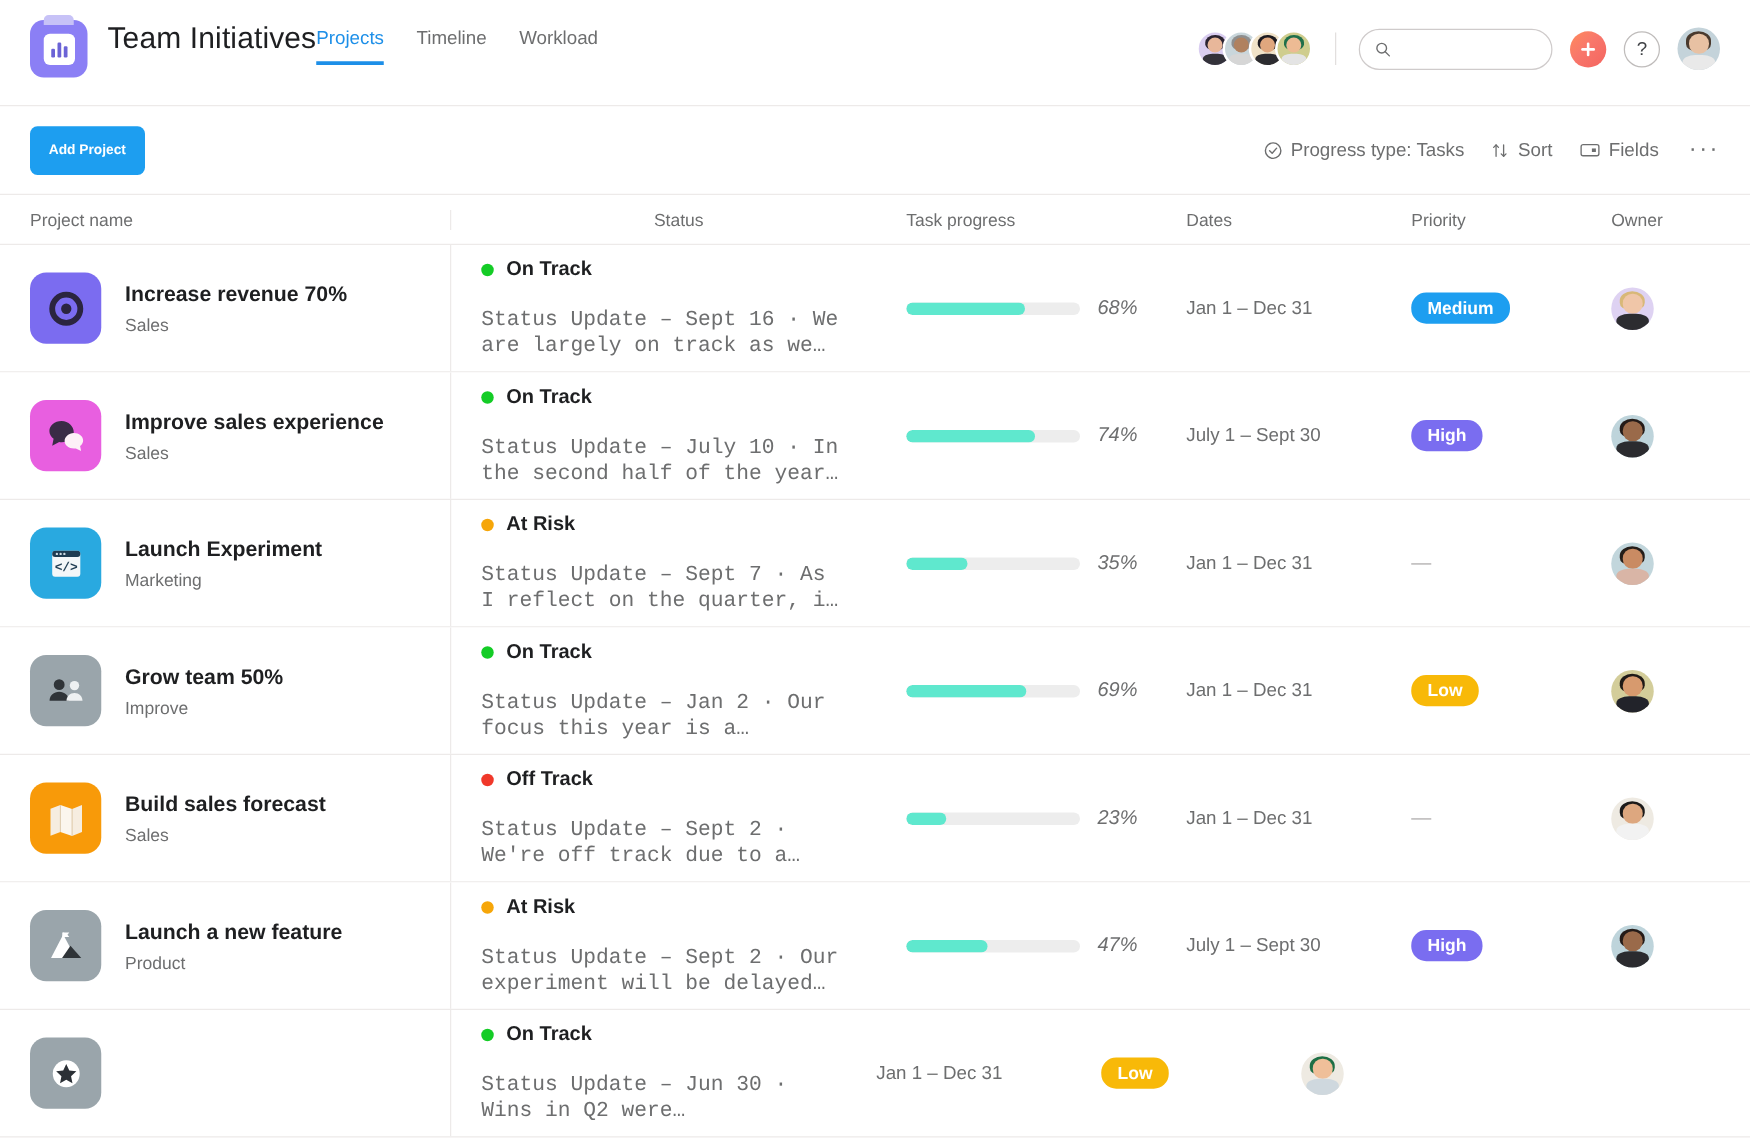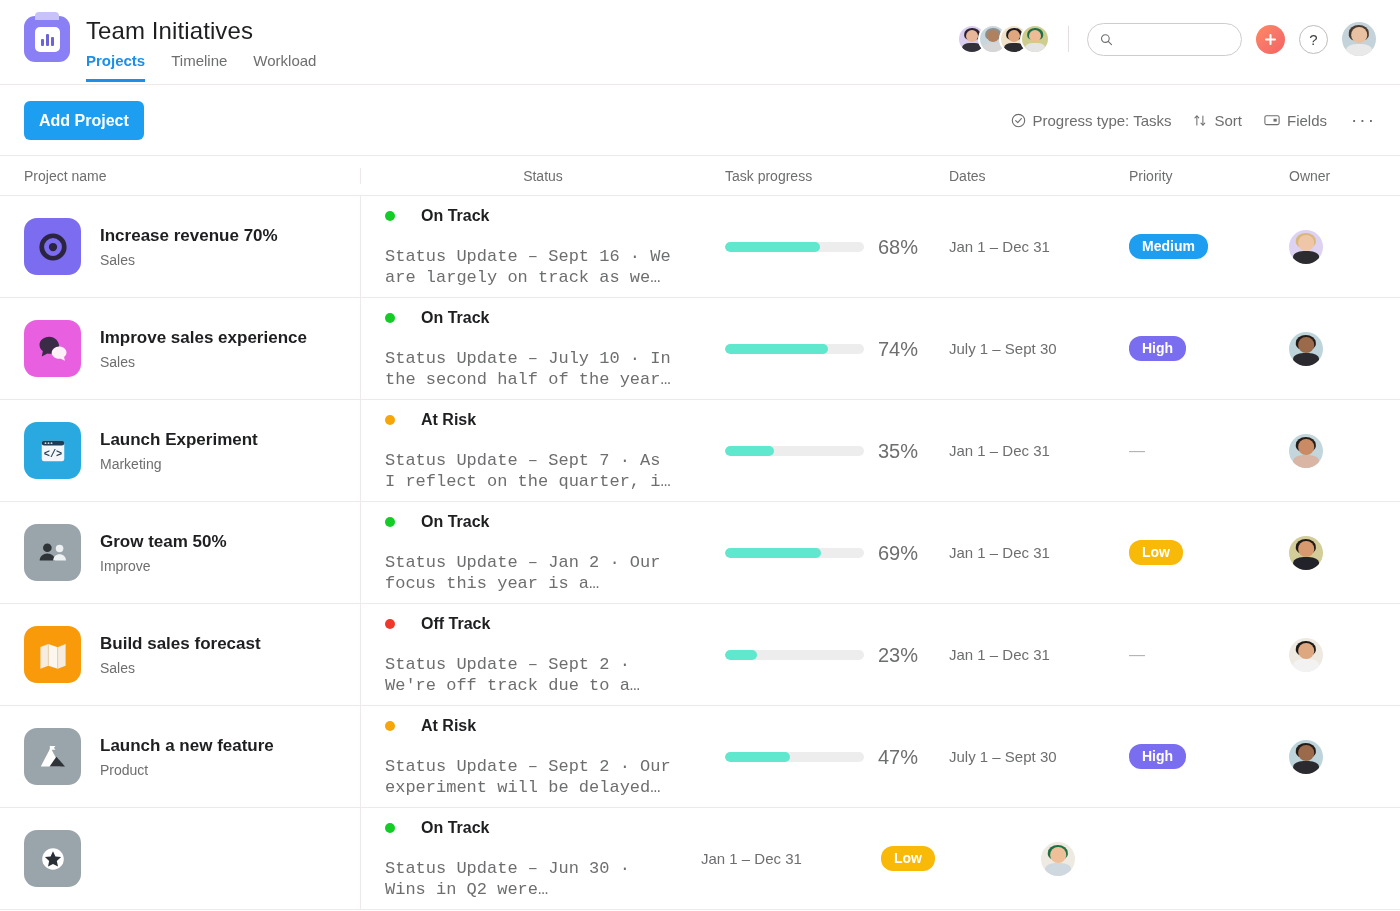"Team Initiatives" .title-block { flex-direction: column -> none }
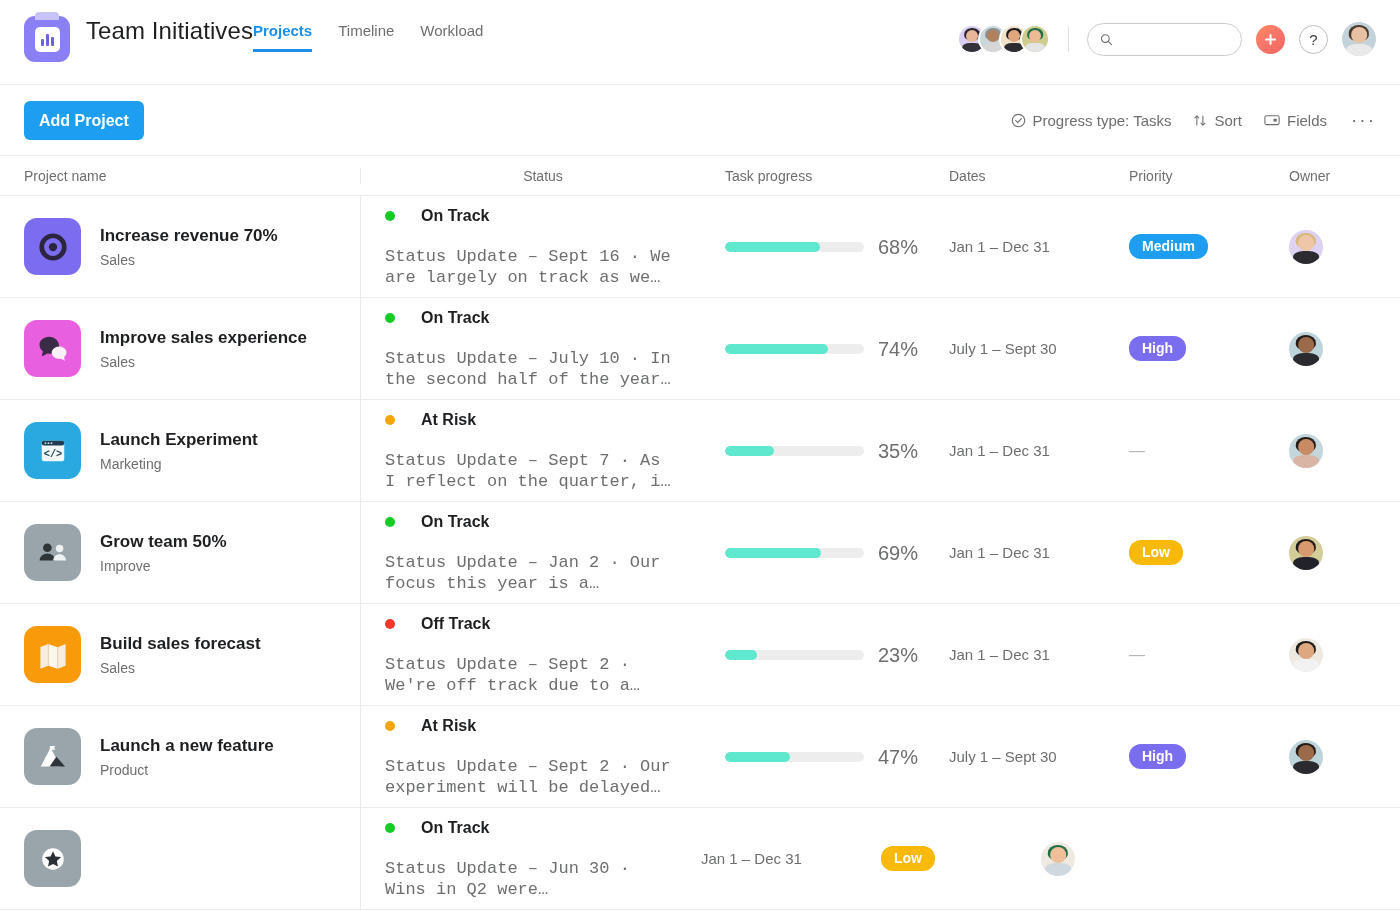"Projects" .tab.active { font-weight: 700 -> 400 }
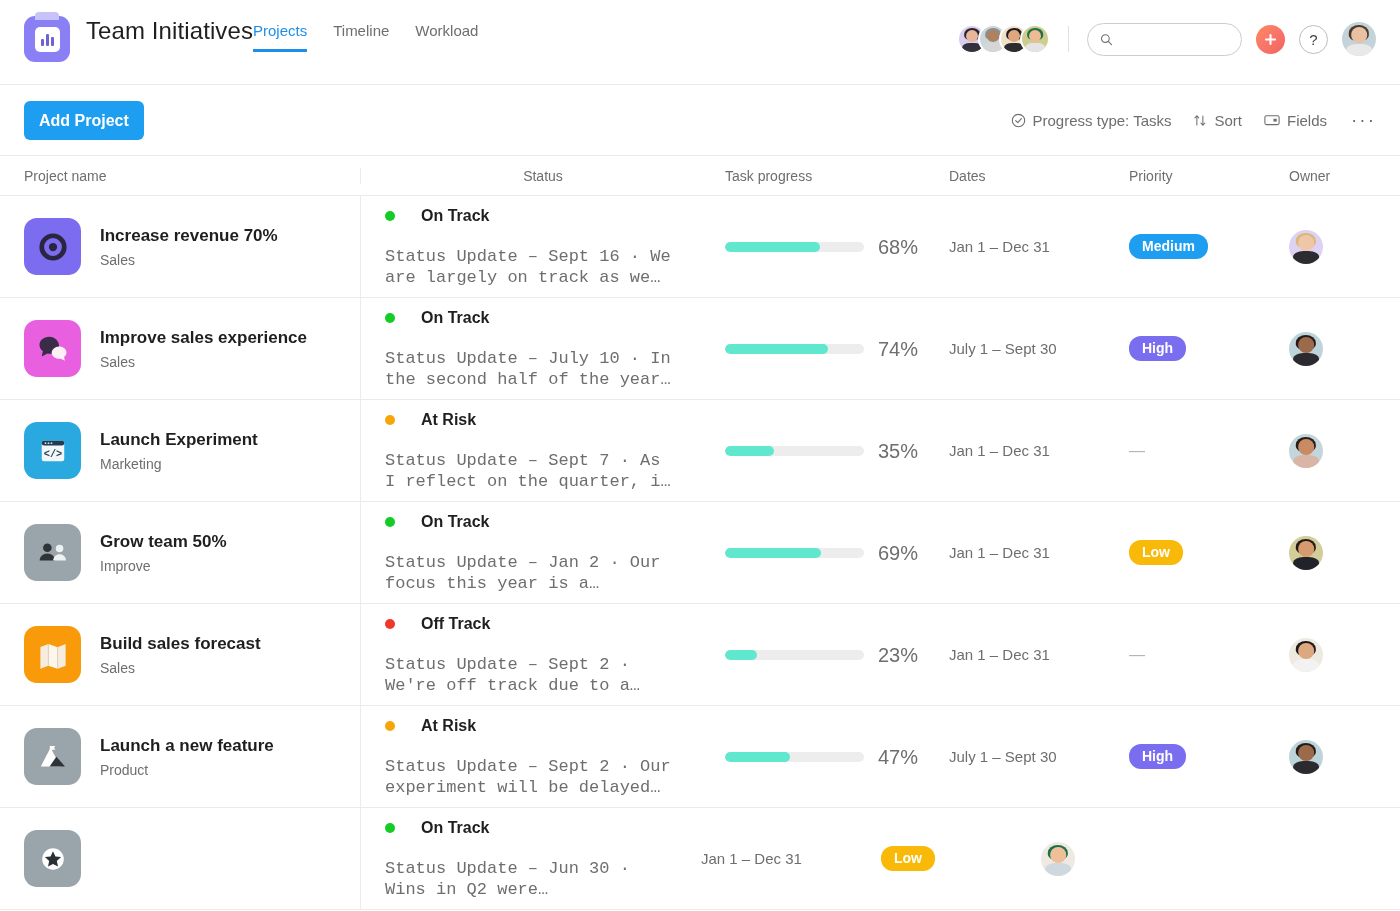"Add Project" .add-btn { font-size: 16px -> 11px }
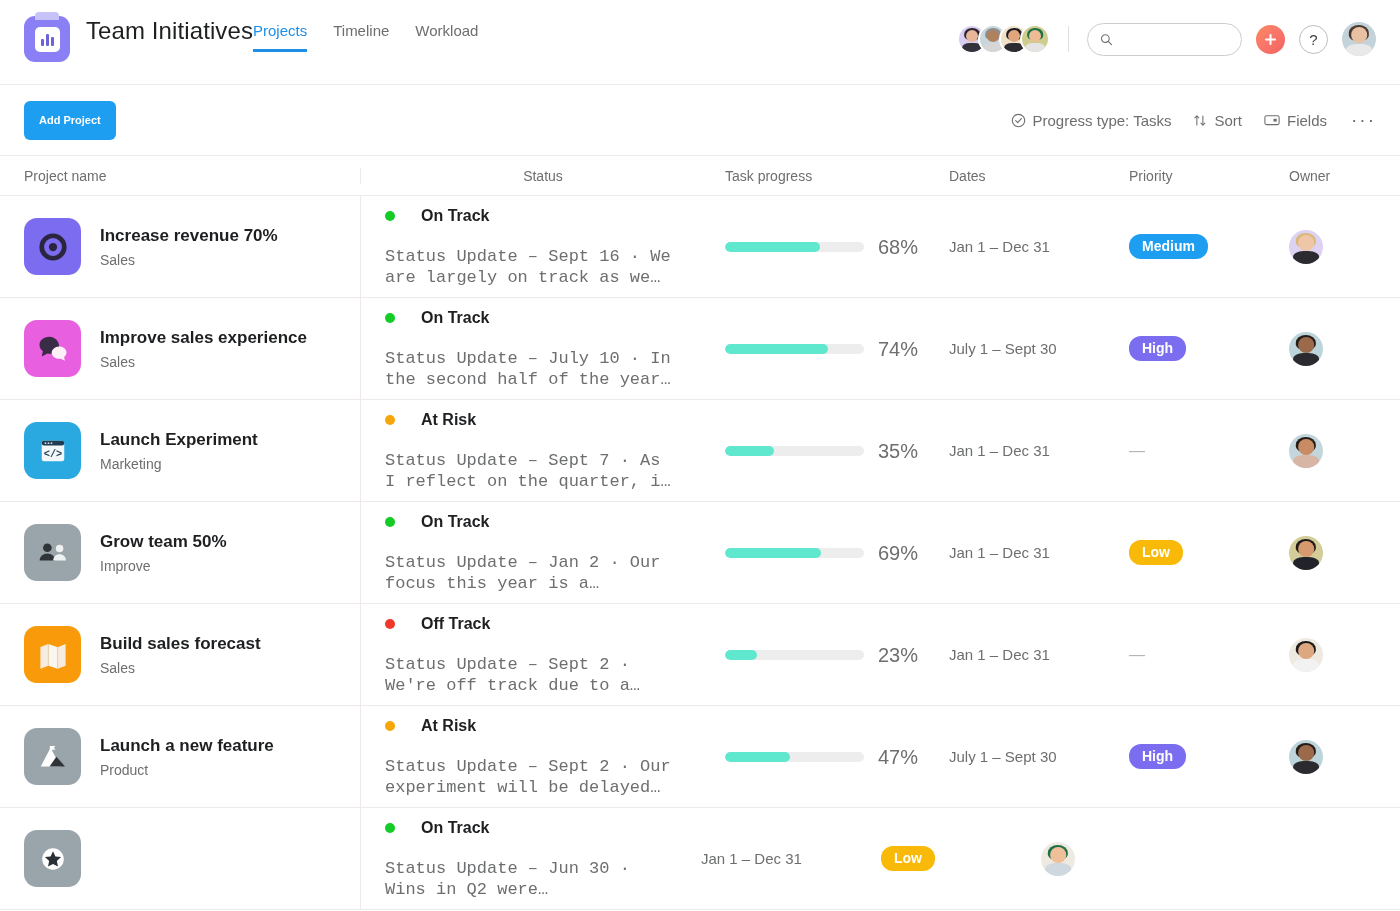"On Track" .st-label { margin-left: 16px -> none }
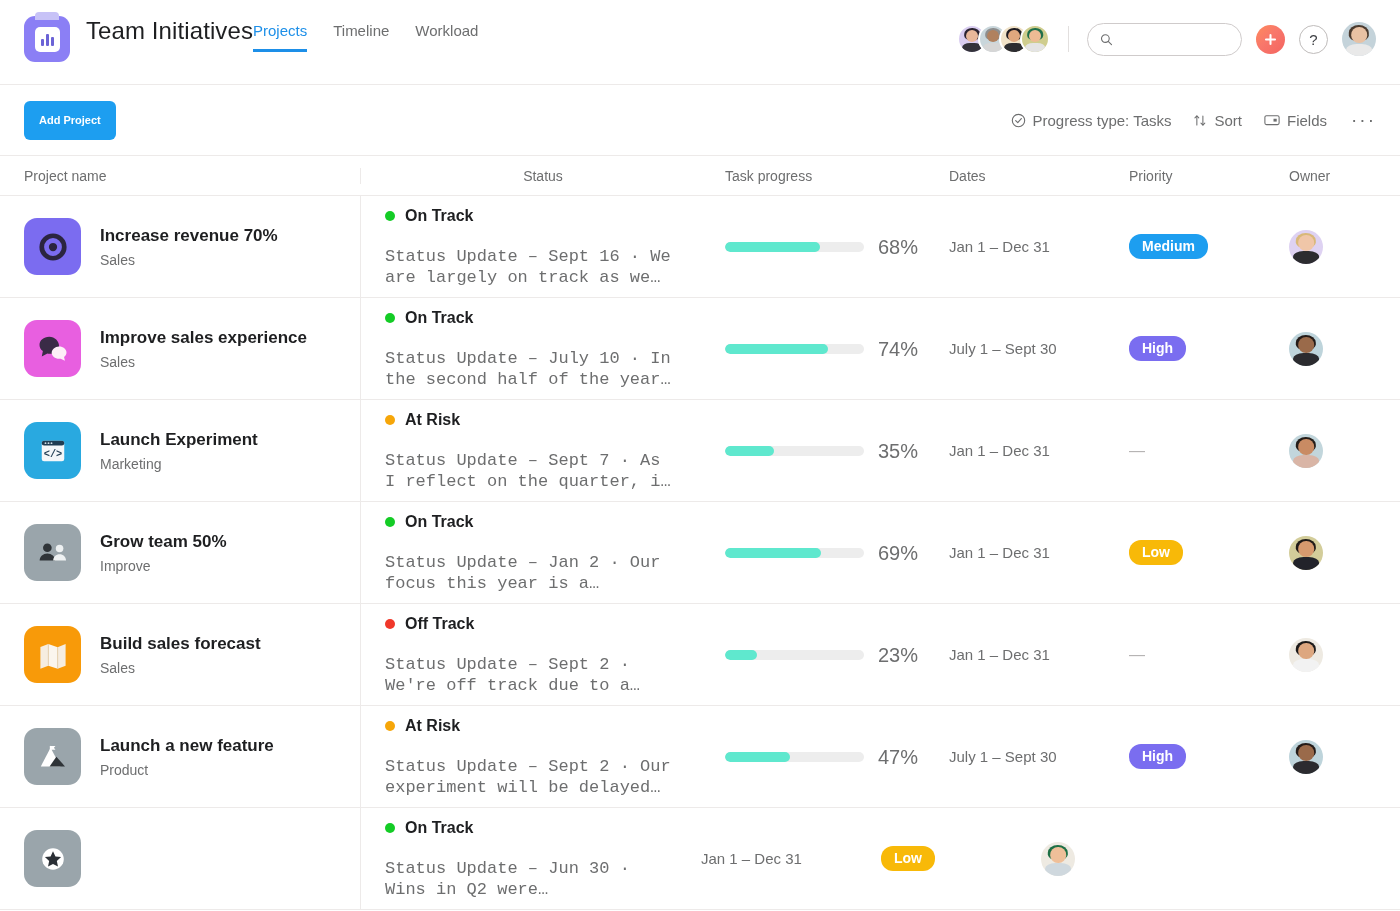"68%" .pct { font-size: 20px -> 16px; font-style: none -> italic }
